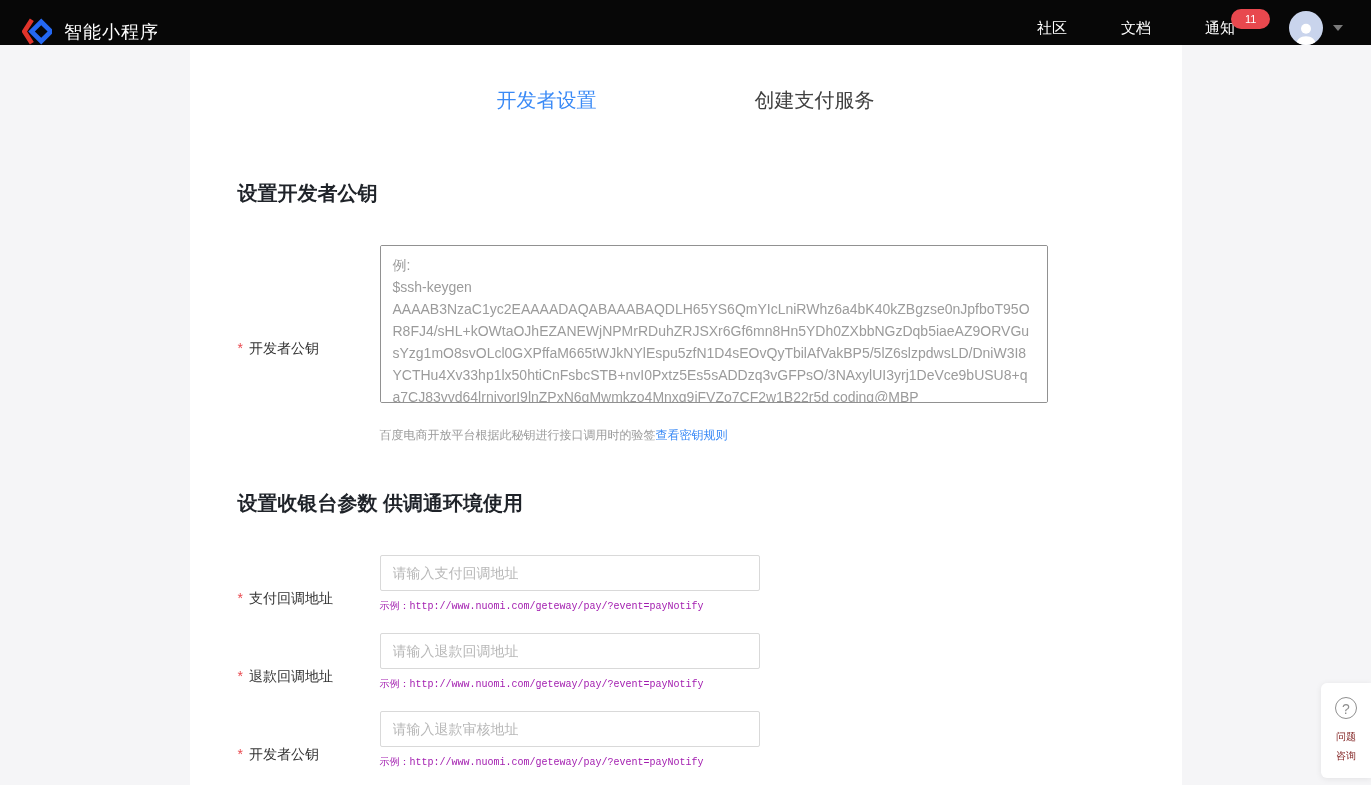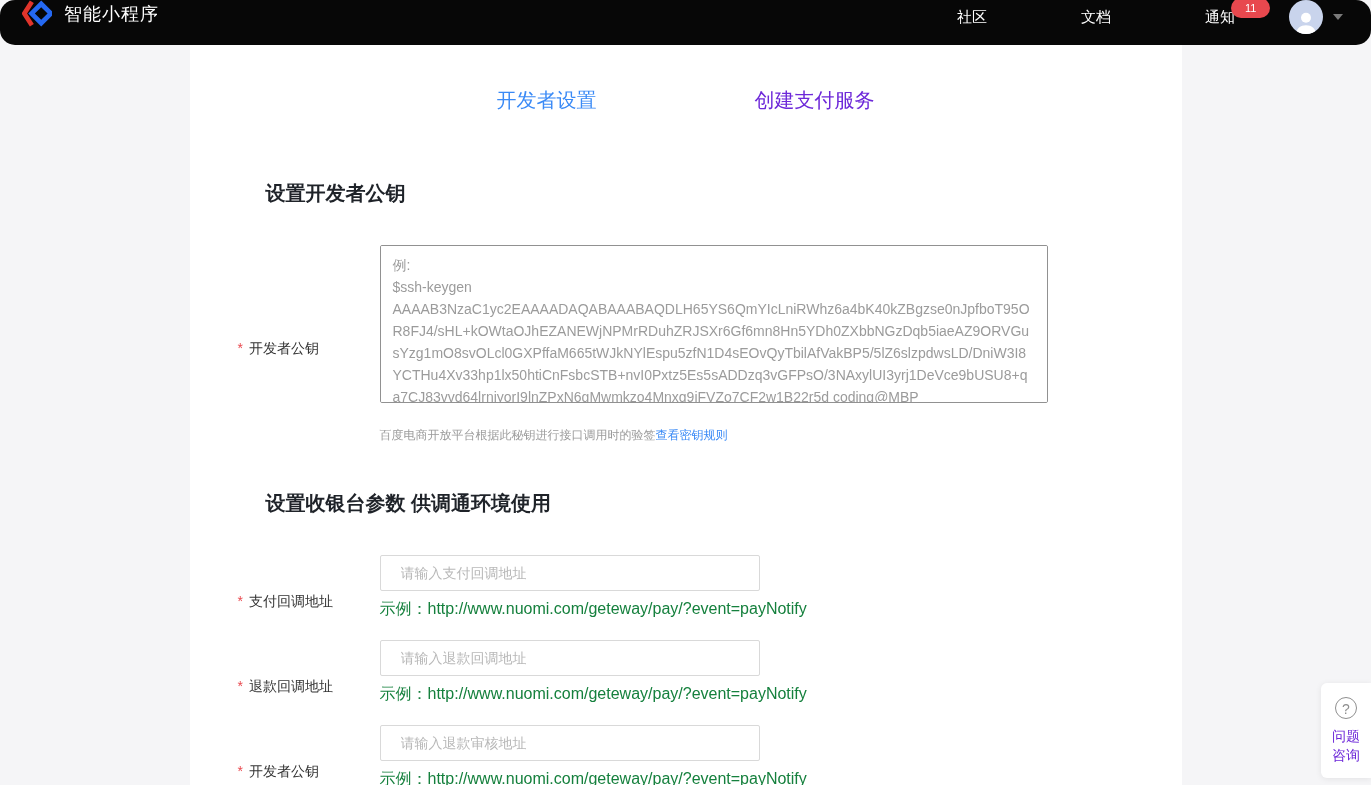"智能小程序" .header { align-items: flex-start -> flex-end; border-radius: 15px -> none }
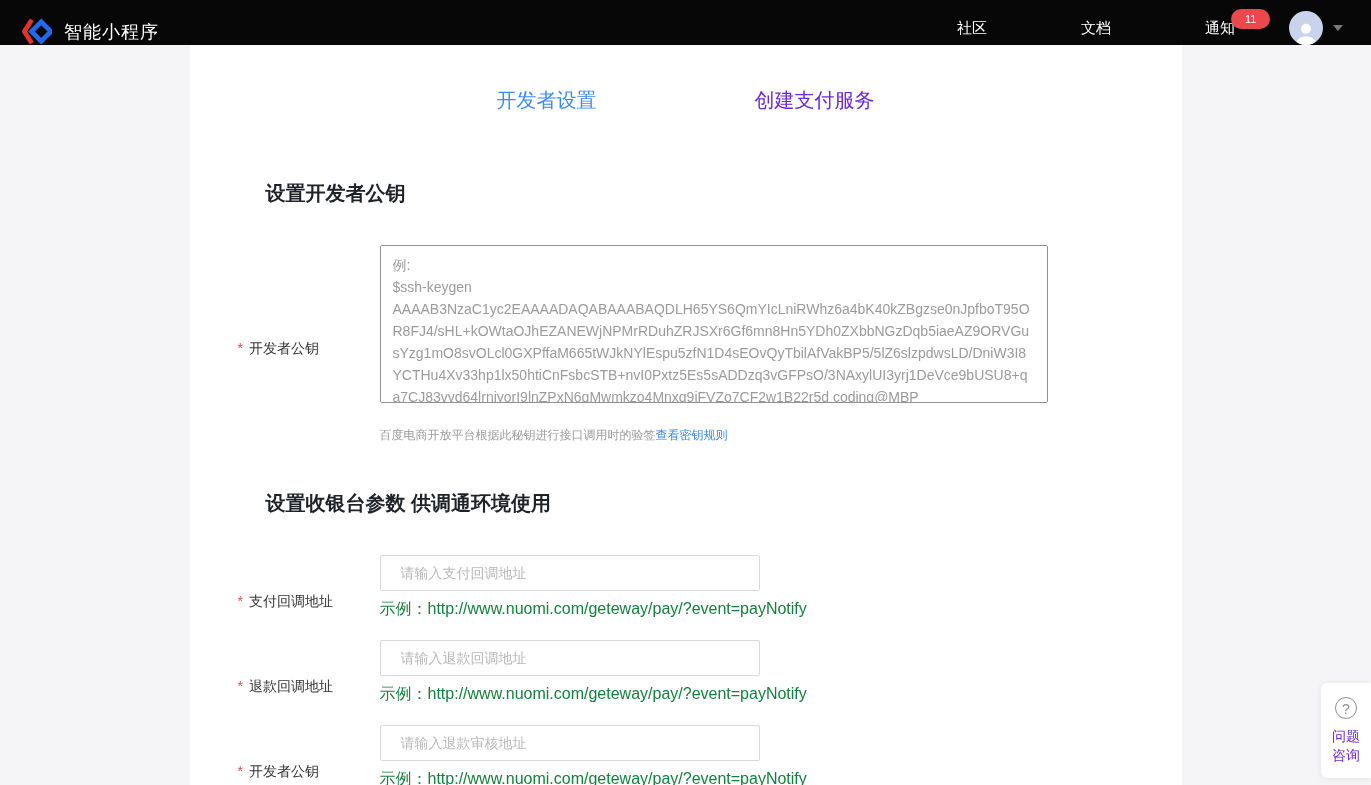"社区" .nav-item { margin-left: 40px -> none }
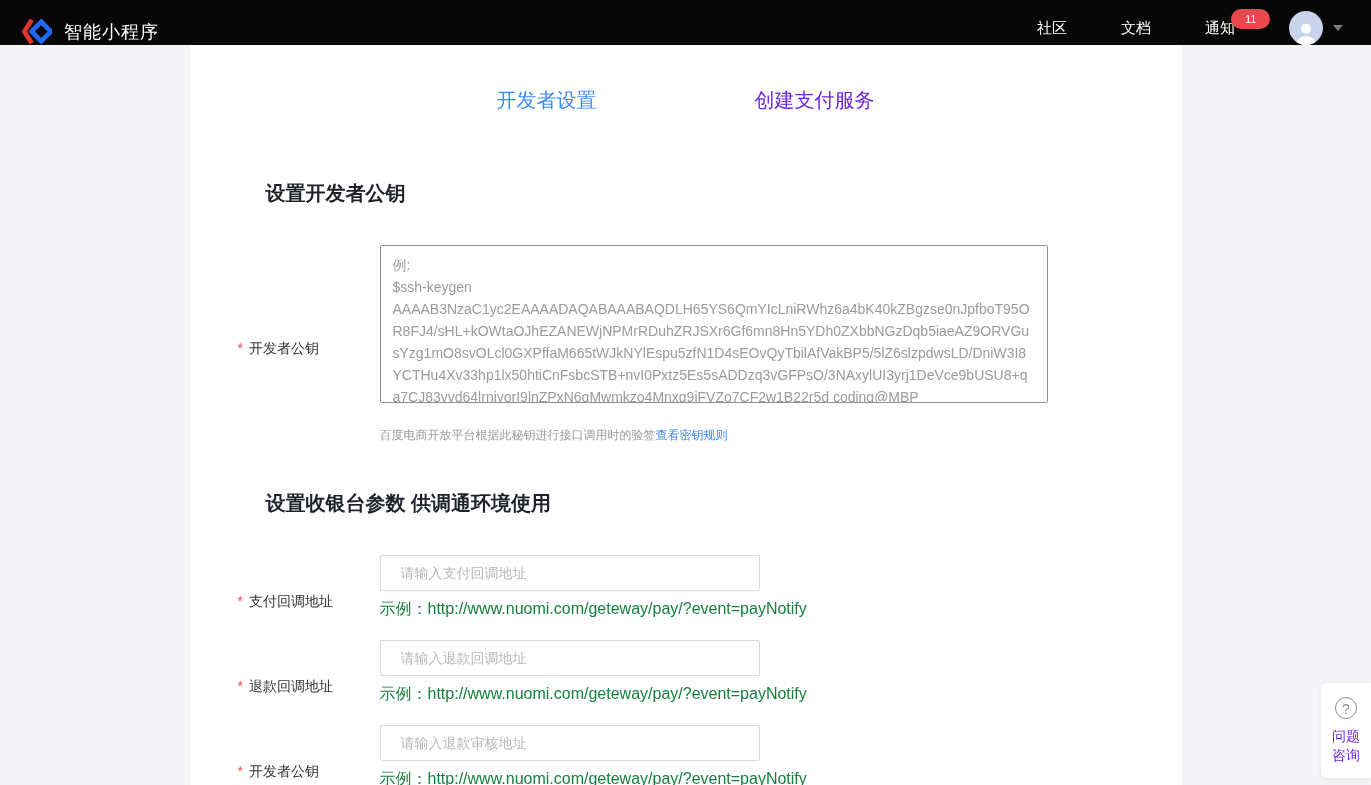"创建支付服务" .step { color: #6d28d9 -> #404040 }
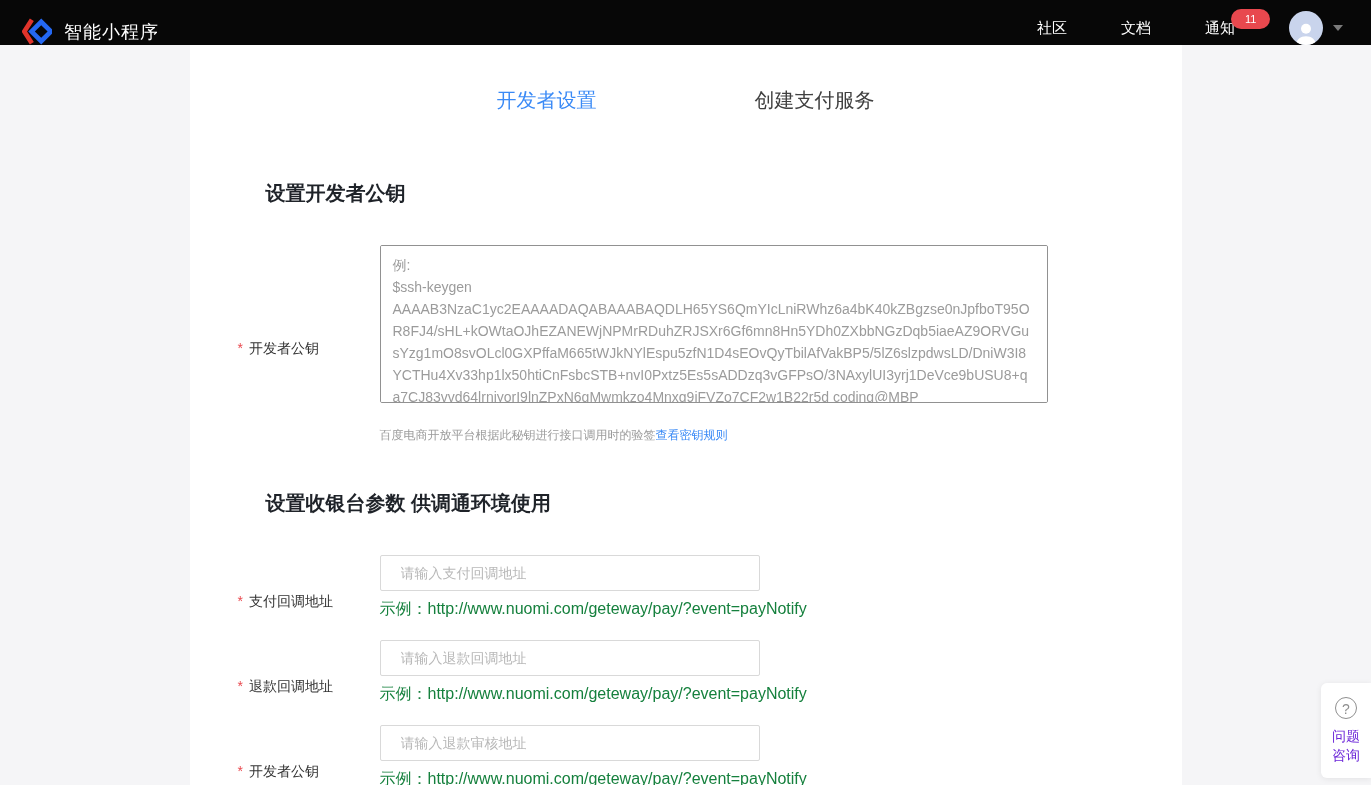"设置开发者公钥" .section-title { margin-left: 28px -> none }
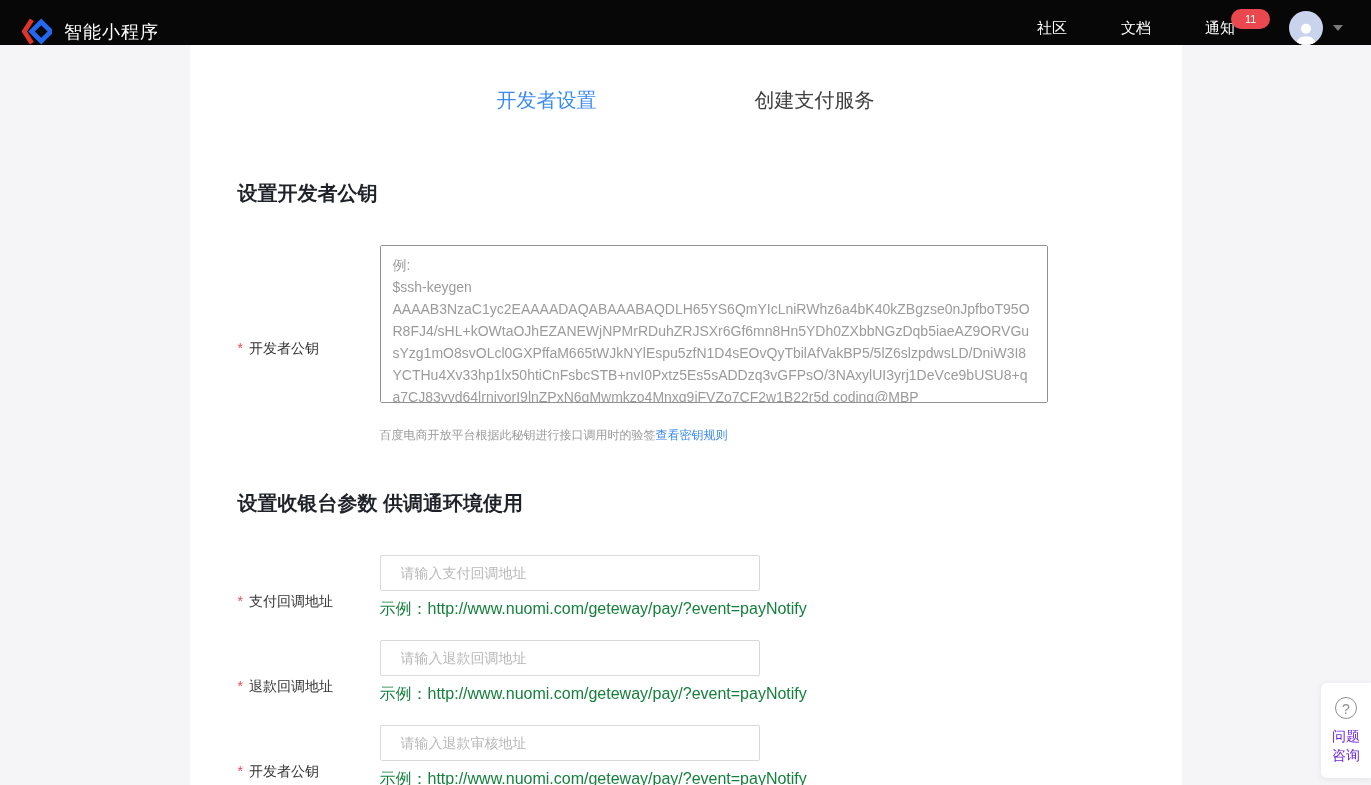"请输入支付回调地址" .url-input { padding: 0 20px -> 0 12px }
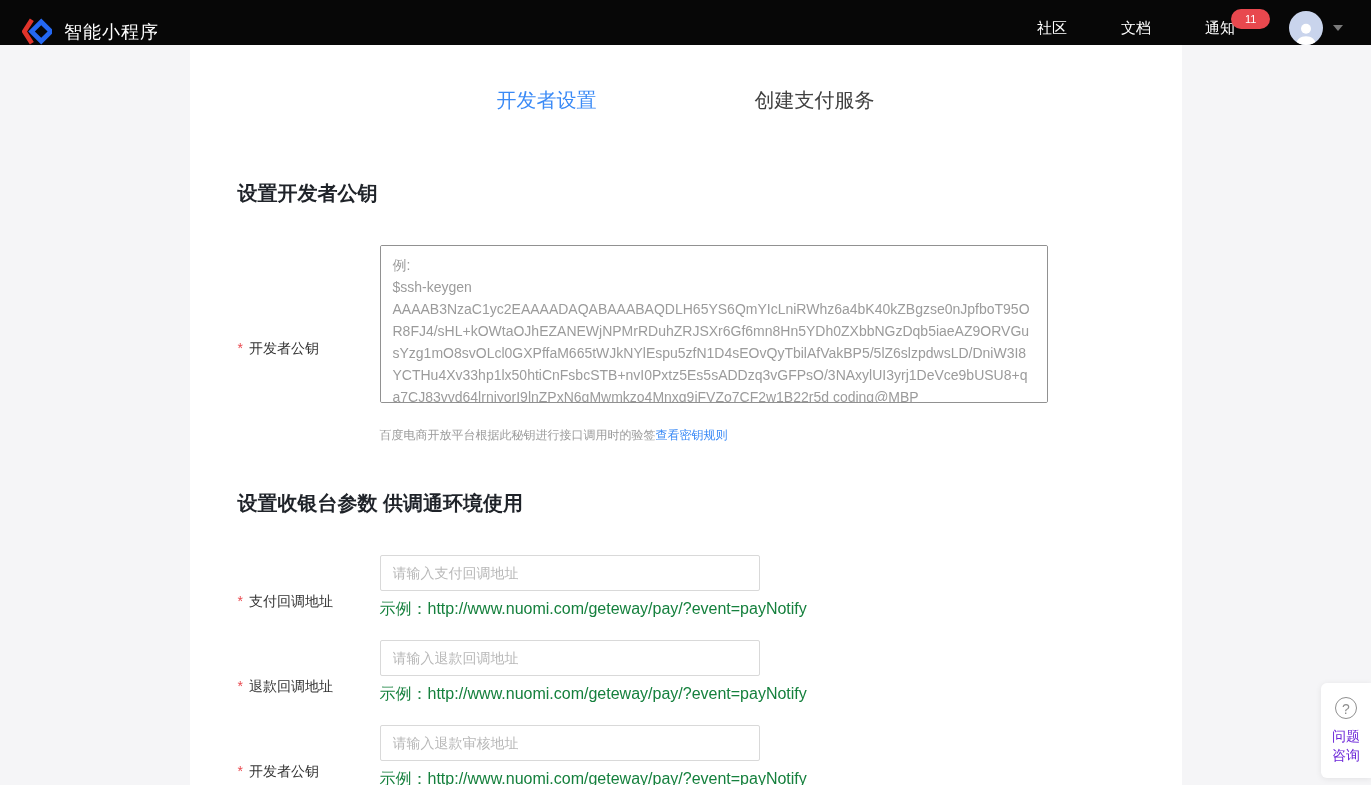"示例：http://www.nuomi.com/geteway/pay/?eve" .example { color: #15803d -> #a21caf; font-family: none -> Liberation Mono, monospace; font-size: 16px -> 10px }
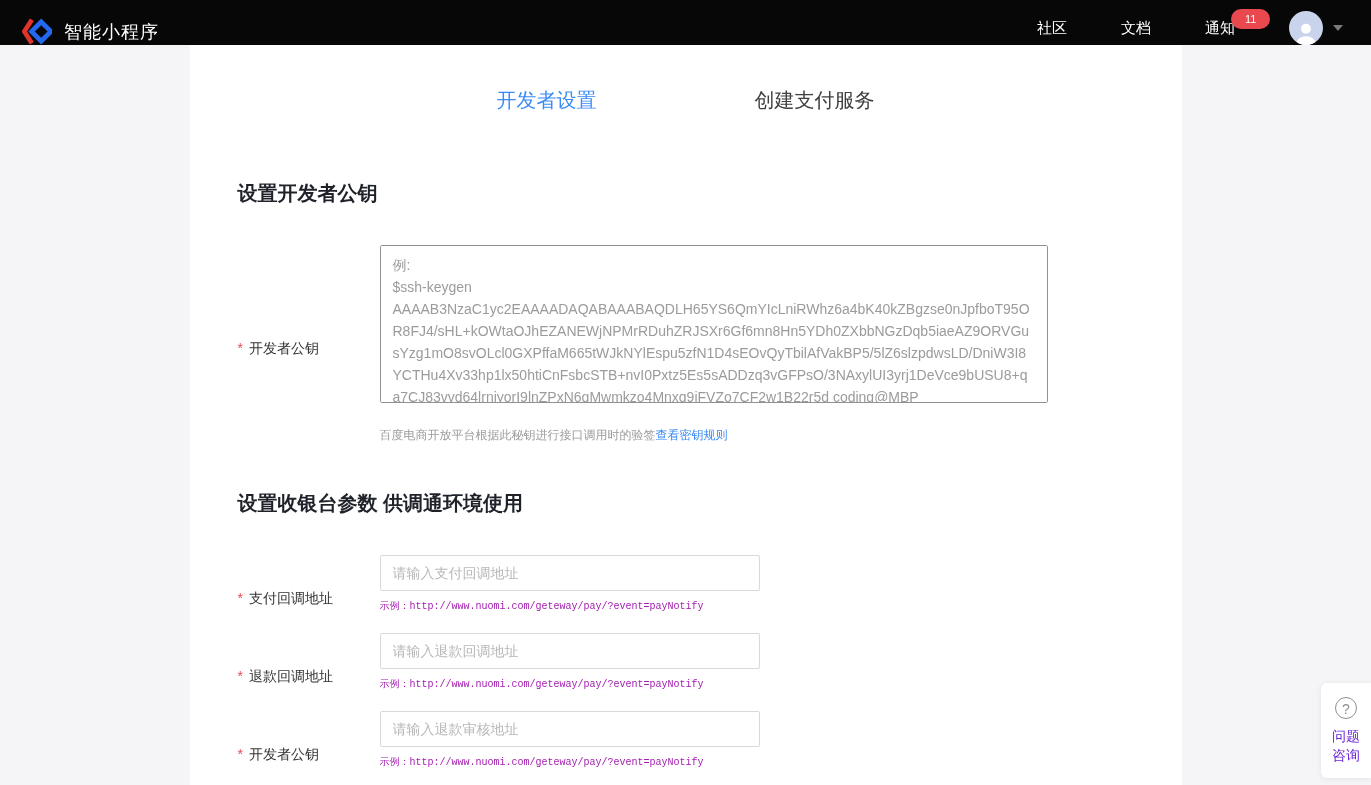"问题" .help-text { color: #6d28d9 -> #7f1d1d; font-size: 14px -> 10px }
